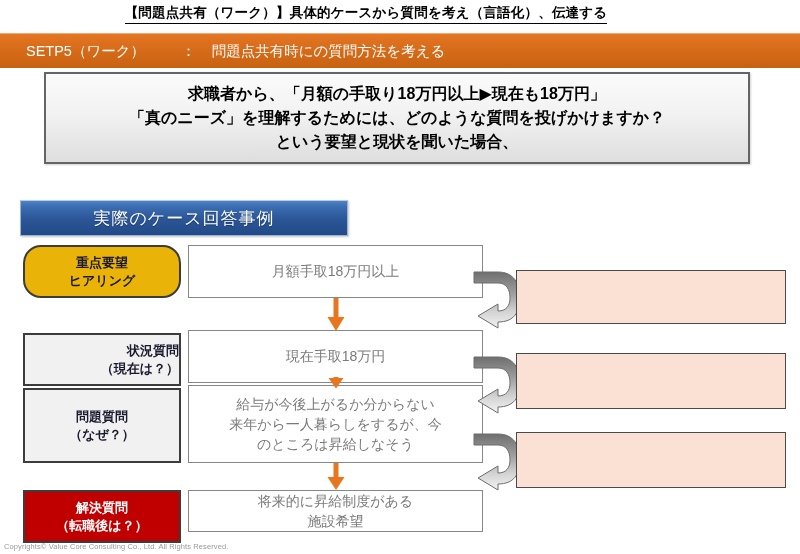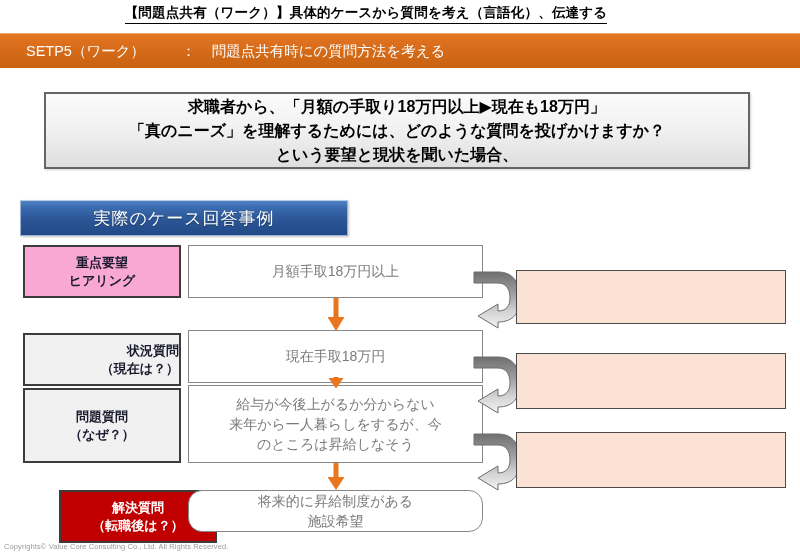"求職者から、「月額の手取り18万円以上▶現在も18万円」" #question-box { height: 77px -> 92px; top: 92px -> 72px }
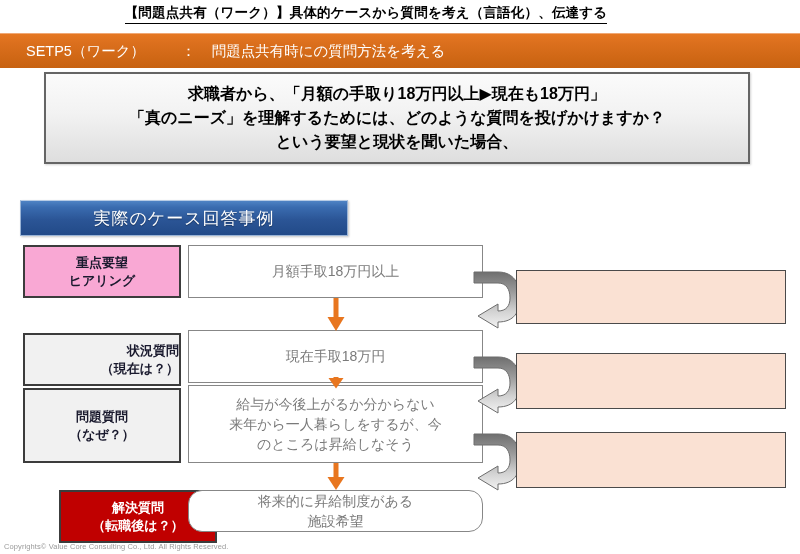"重点要望" .label-box.white { background: #f9a8d4 -> #eab308; border-radius: none -> 18px }
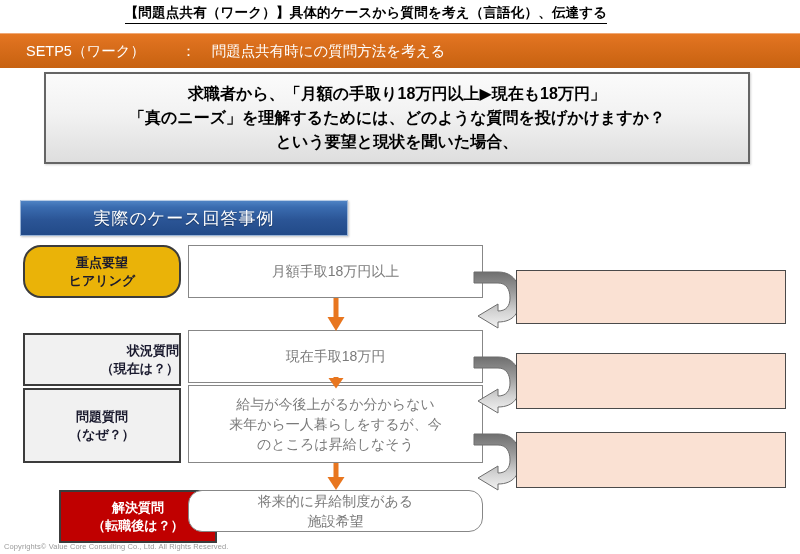"解決質問" .label-box.red { margin-left: 36px -> none }
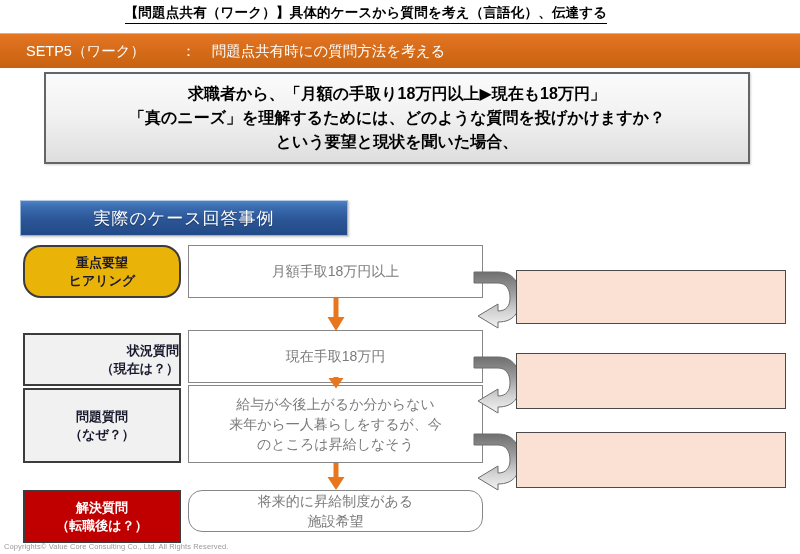"将来的に昇給制度がある" div.content-box { border-radius: 14px -> none }
